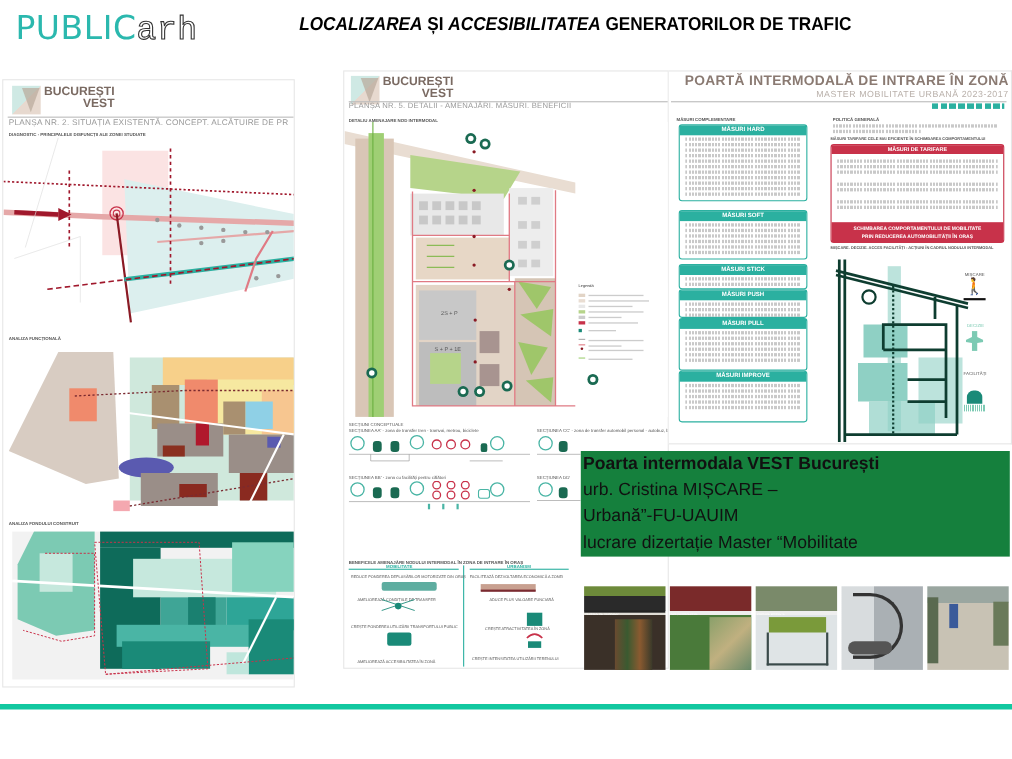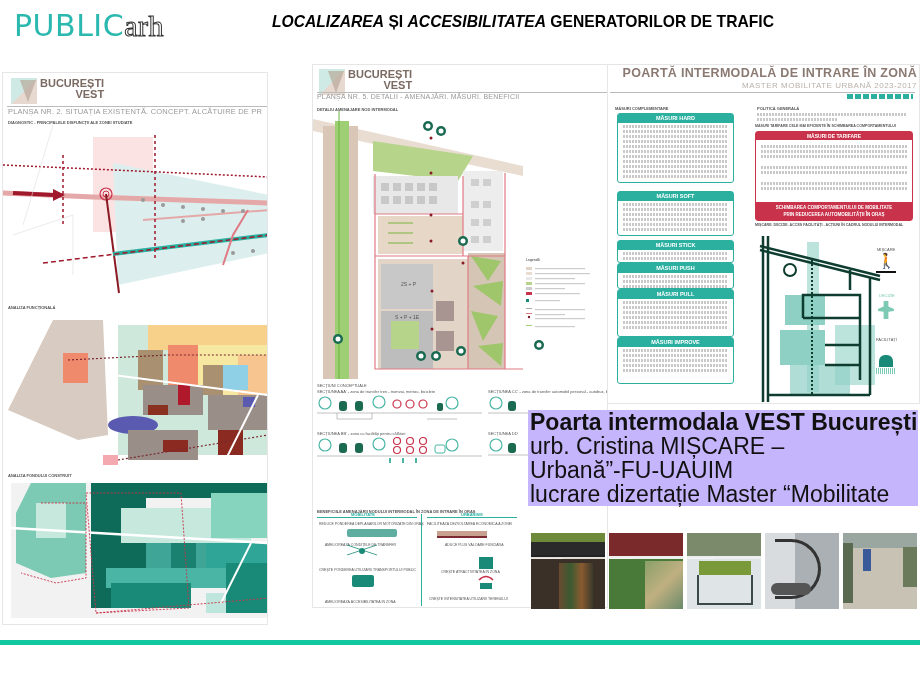"arh" .logo .light { font-family: Liberation Serif, serif -> Liberation Mono, monospace }
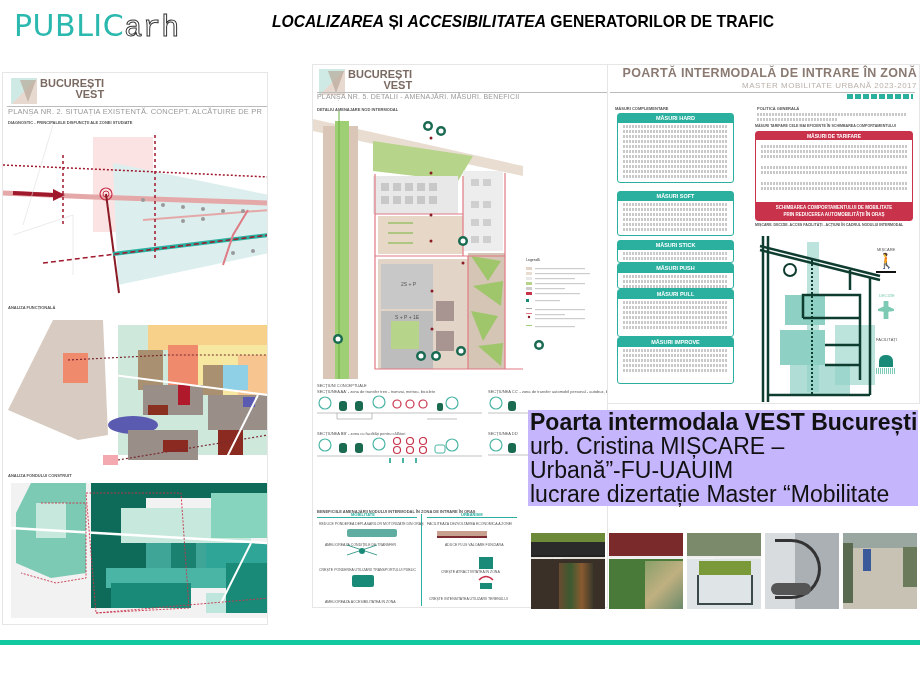"Poarta intermodala VEST București" .caption { background: #c4b5fd -> #15803d; font-size: 23px -> 16px }
